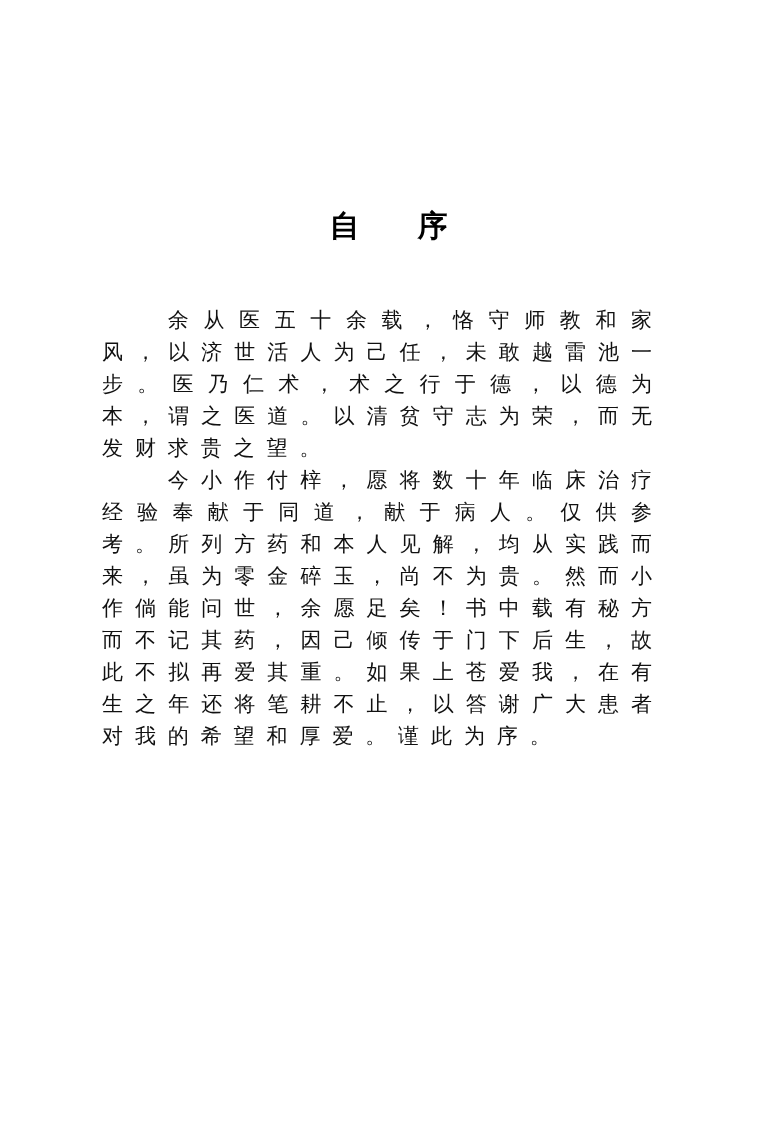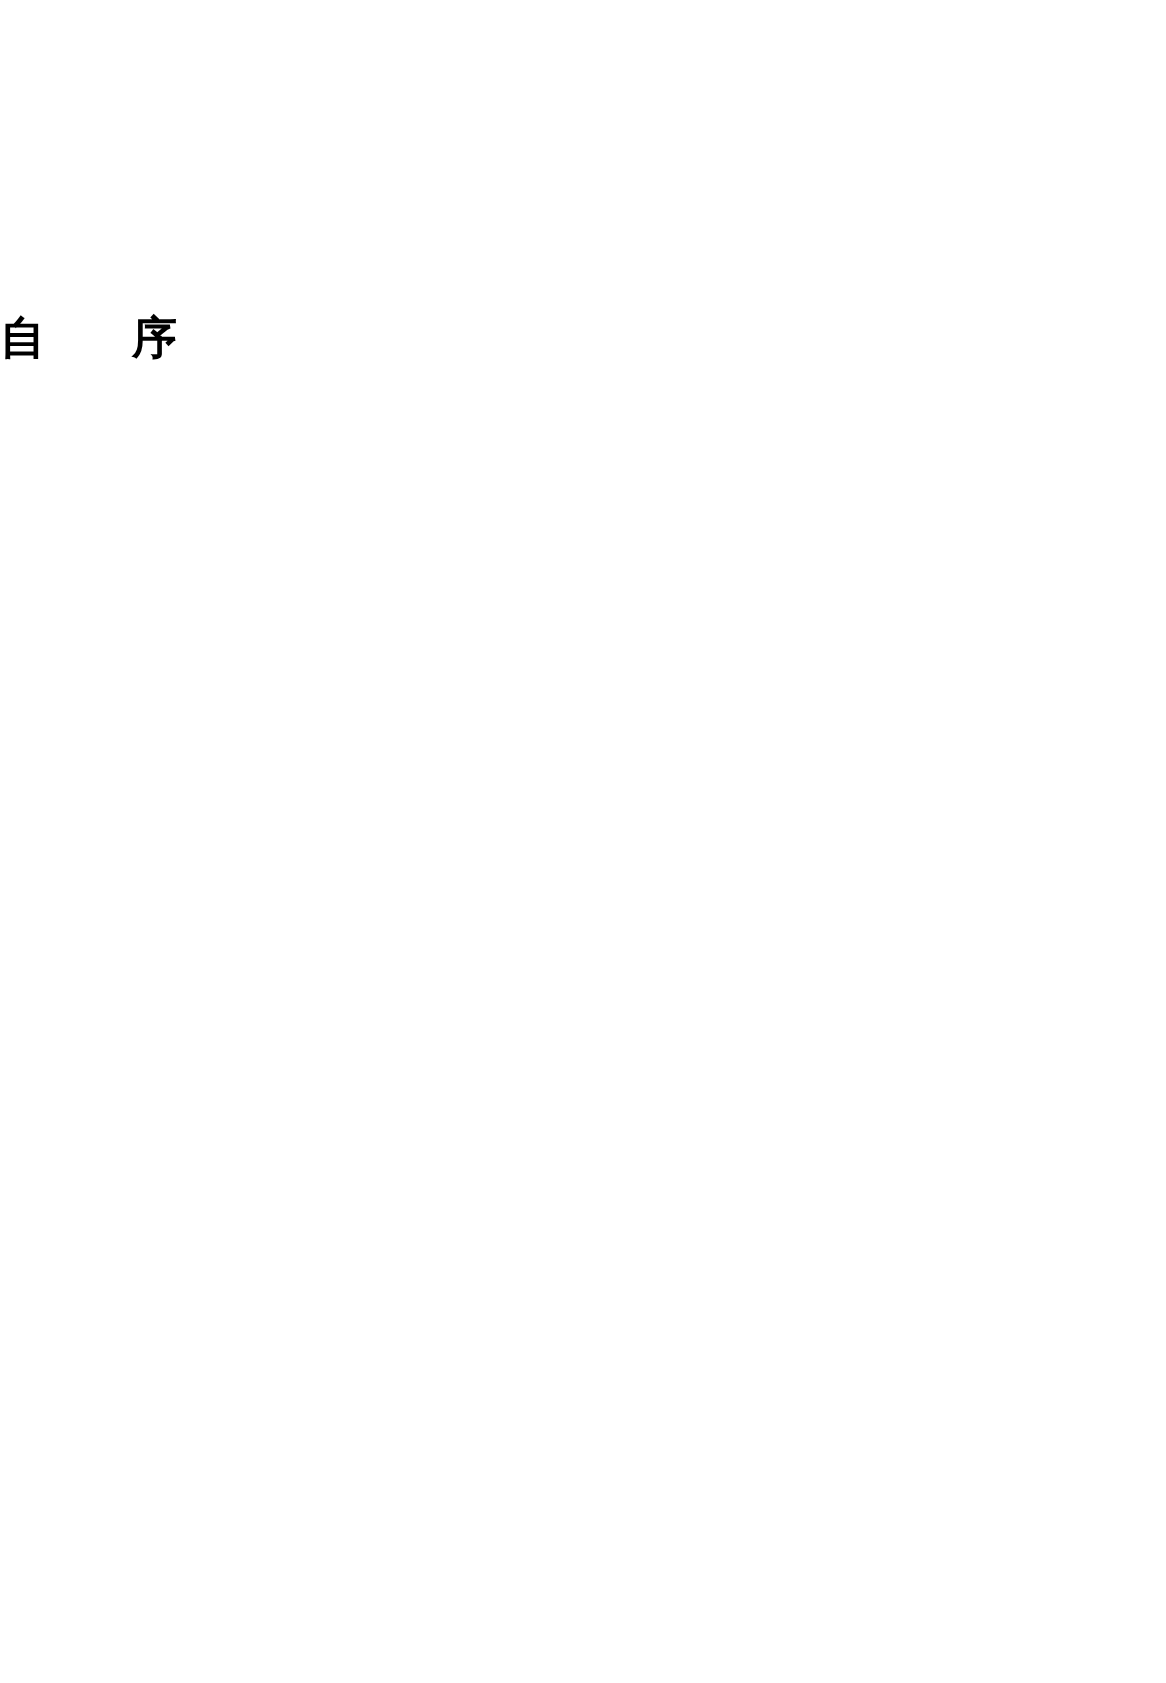"自 序" .title { text-align: left -> center }
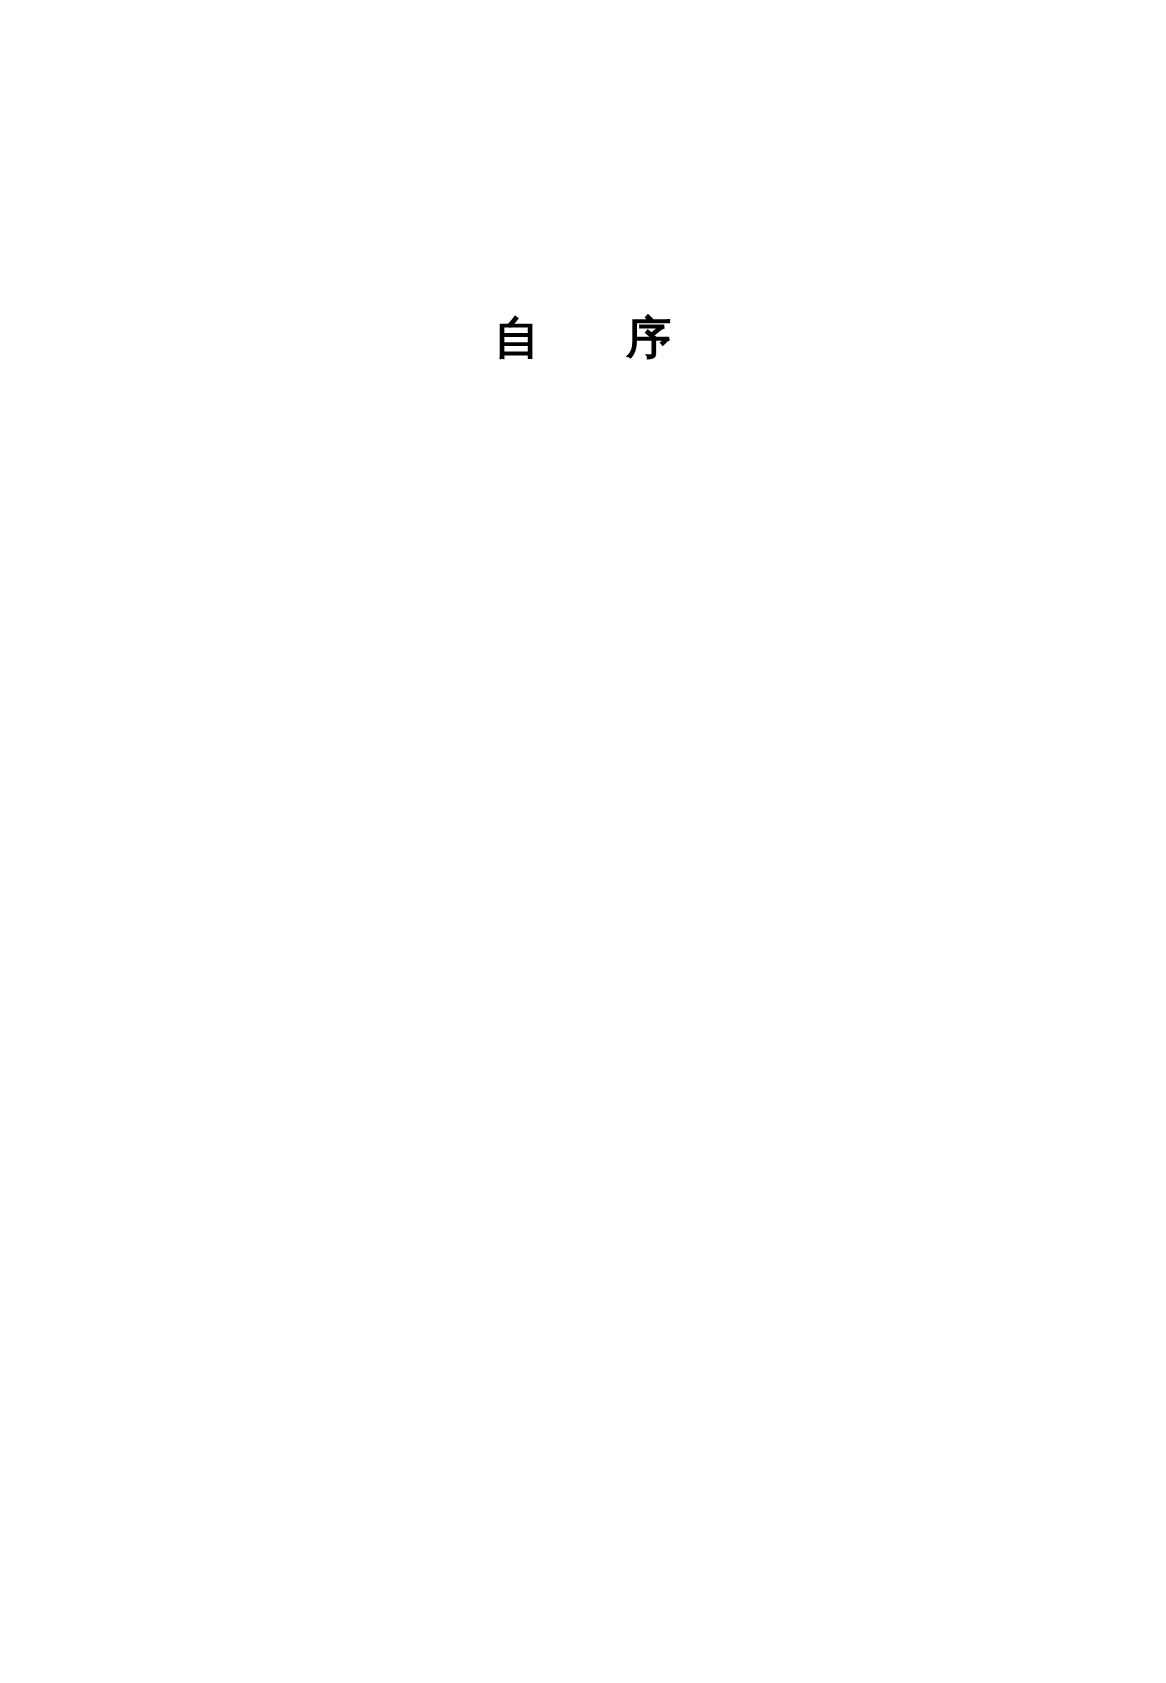"余从医五十余载，恪守师教和家风，以济世活人为己任，未敢越雷池一步。医乃仁术，术之" div.body-text { html: none -> <div> <p>余从医五十余载，恪守师教和家风，以济世活人为己任，未敢越雷池一步。医乃仁术，术之行于德，以德为本，谓之医道。以清贫守志为荣，而无发财求贵之望。</p> <p>今小作付梓，愿将数十年临床治疗经验奉献于同道，献于病人。仅供参考。所列方药和本人见解，均从实践而来，虽为零金碎玉，尚不为贵。然而小作倘能问世，余愿足矣！书中载有秘方而不记其药，因己倾传于门下后生，故此不拟再爱其重。如果上苍爱我，在有生之年还将笔耕不止，以答谢广大患者对我的希望和厚爱。谨此为序。</p> </div> }
